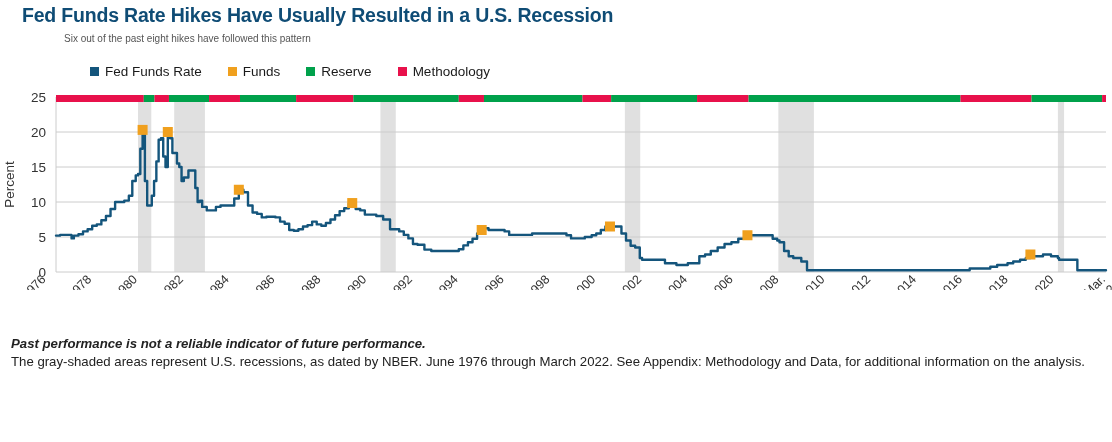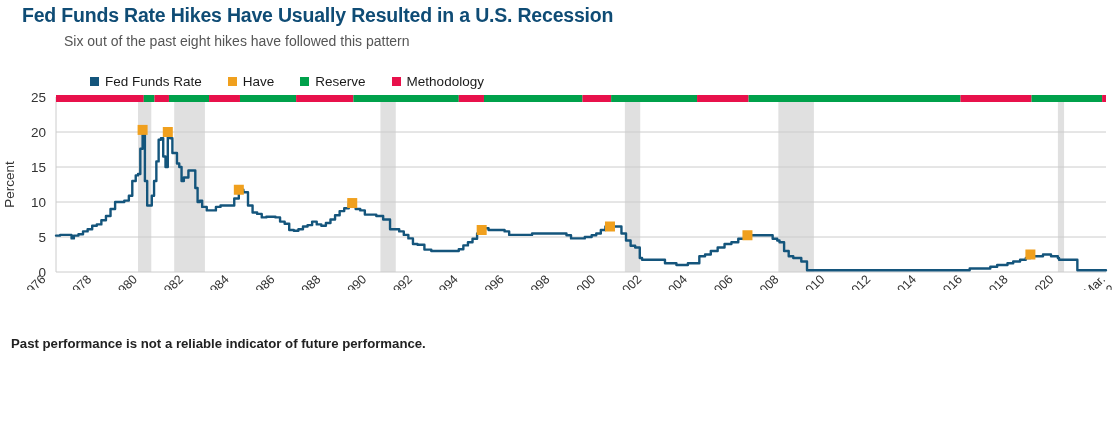"Six out of the past" .subtitle { font-size: 14px -> 10px }
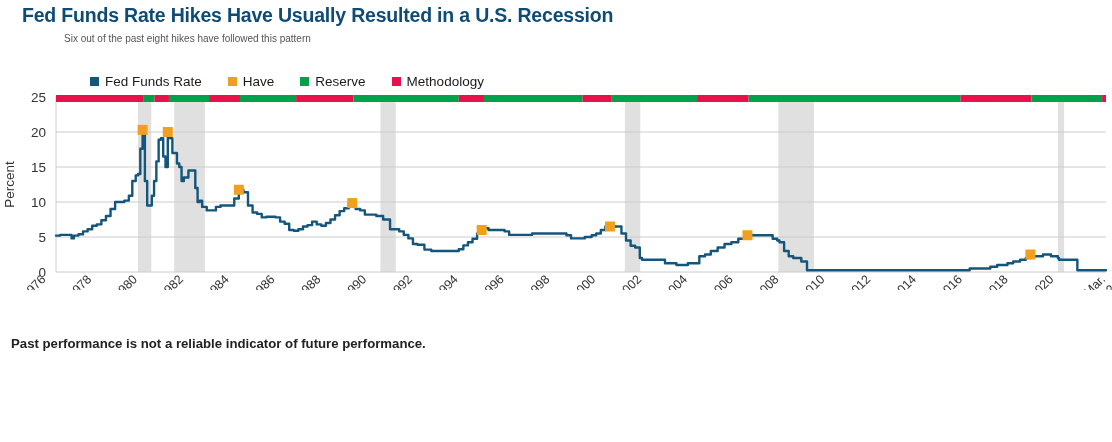"Fed Funds Rate" .legend { top: 74px -> 64px }
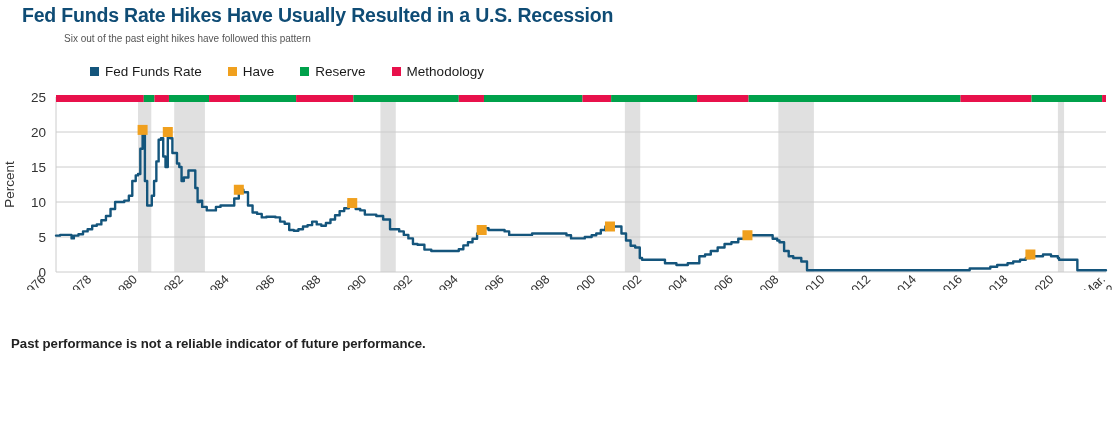"Have" span.legend-label { text: Have -> Funds }
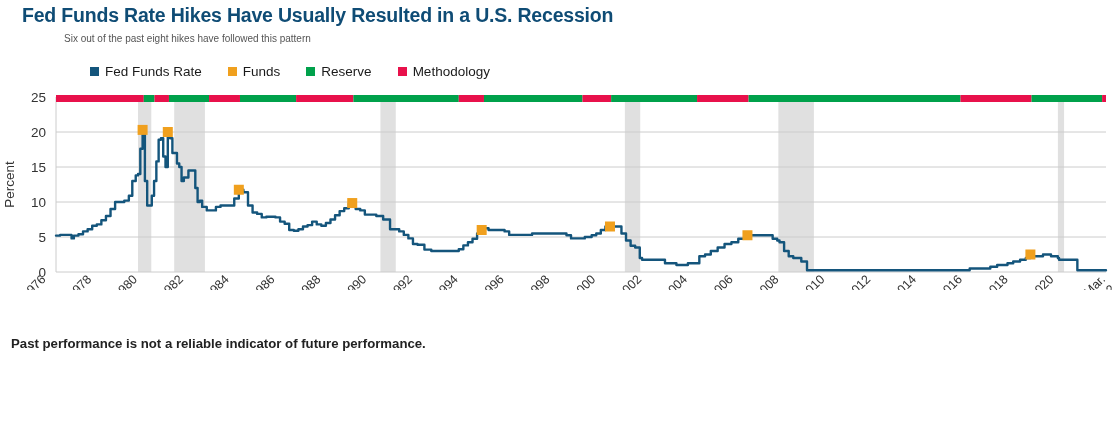"Past performance is not a" .notes .bold { font-style: none -> italic }
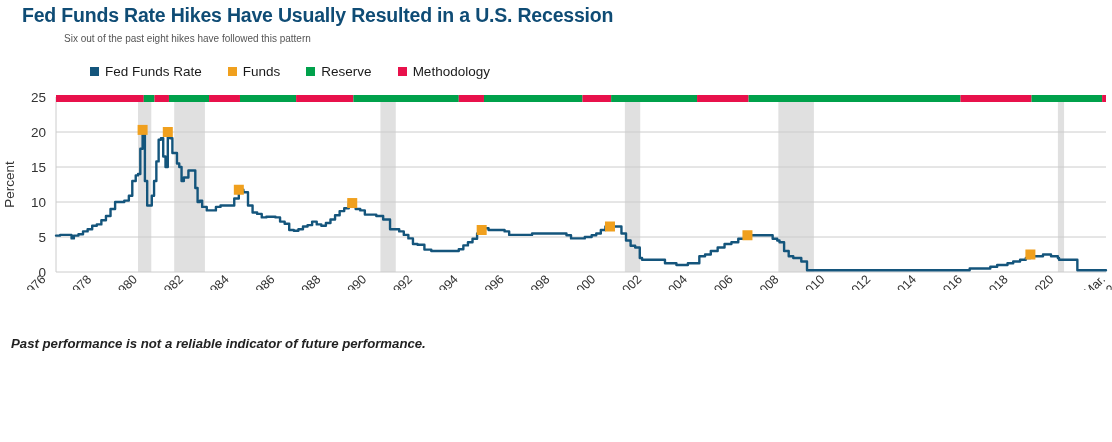"The gray-shaded areas represent U.S." div.wrap { html: none -> <div>The gray-shaded areas represent U.S. recessions, as dated by NBER. June 1976 through March 2022. See Appendix: Methodology and Data, for additional information on the analysis.</div> }
